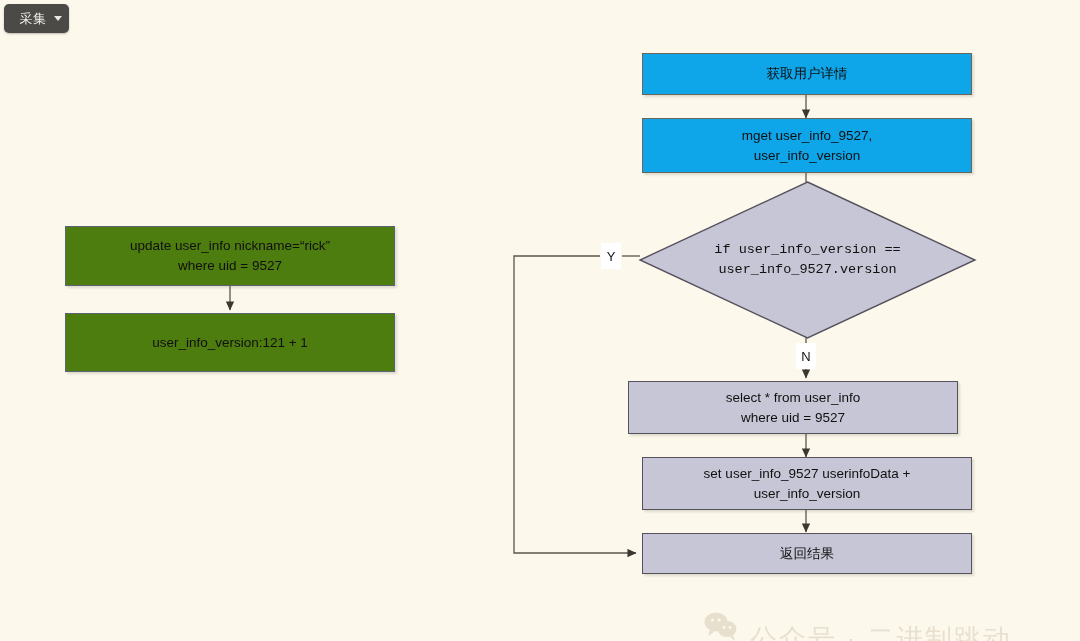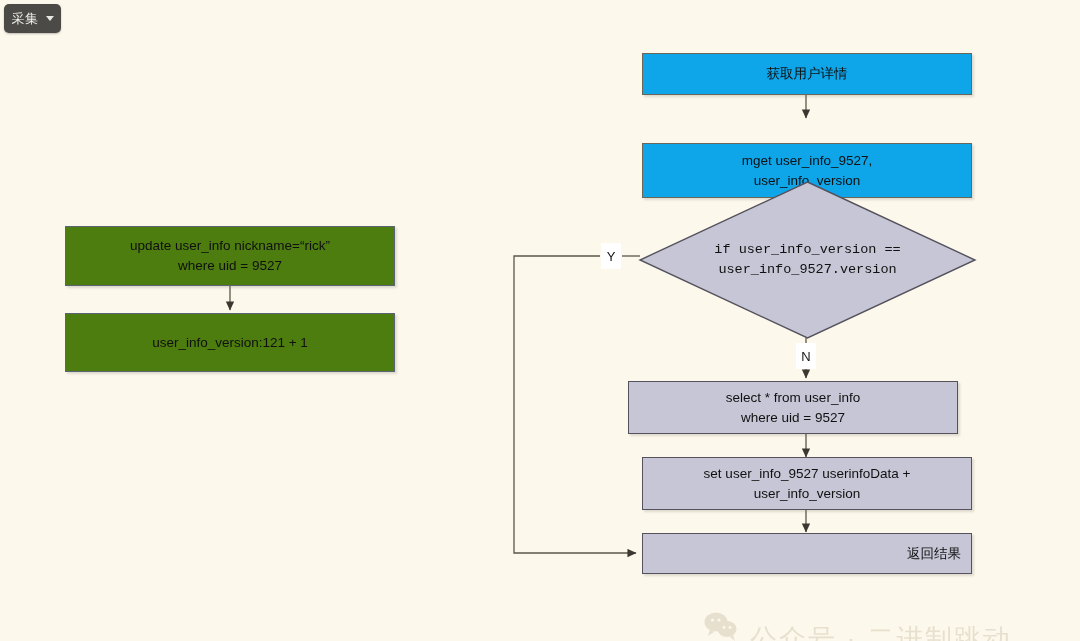"采集" .capture-btn { padding-left: none -> 8px }
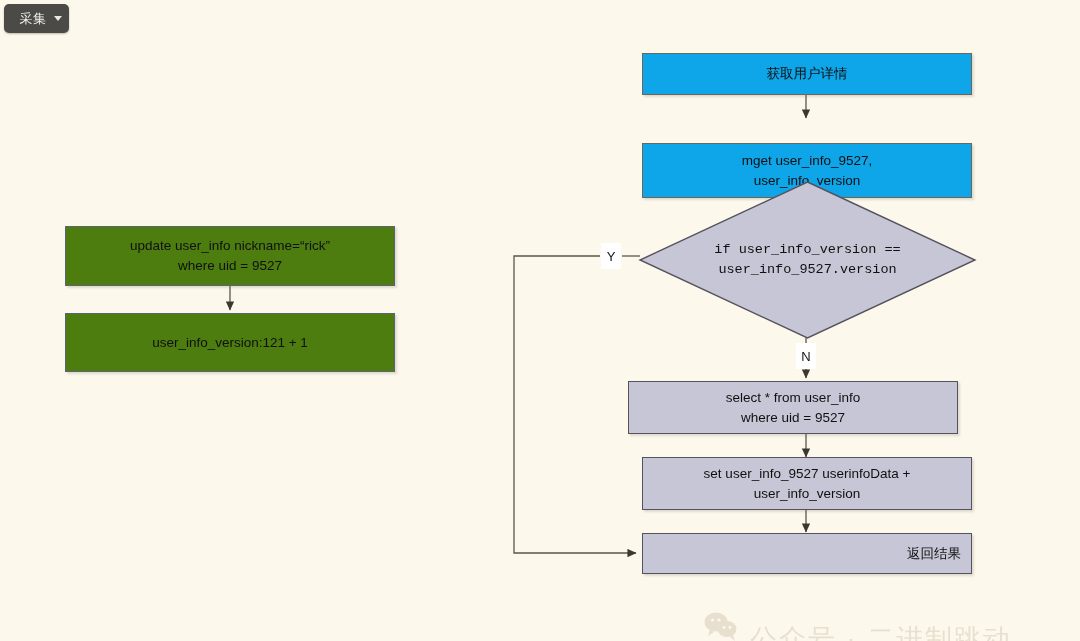"mget user_info_9527," div.node { margin-top: 25px -> none }
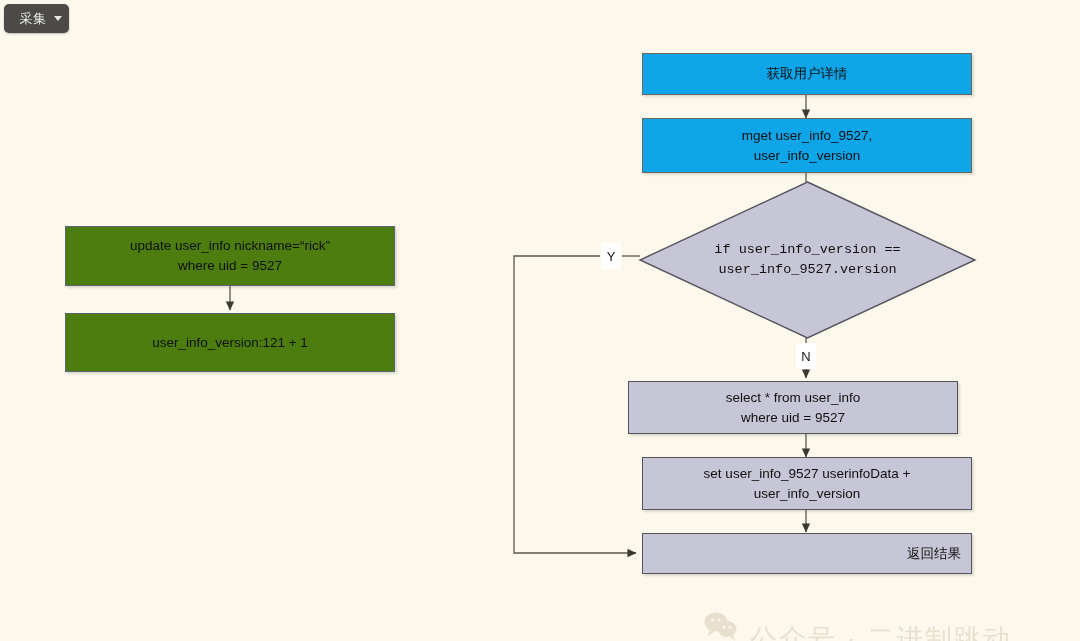"返回结果" div.node { justify-content: flex-end -> none }
